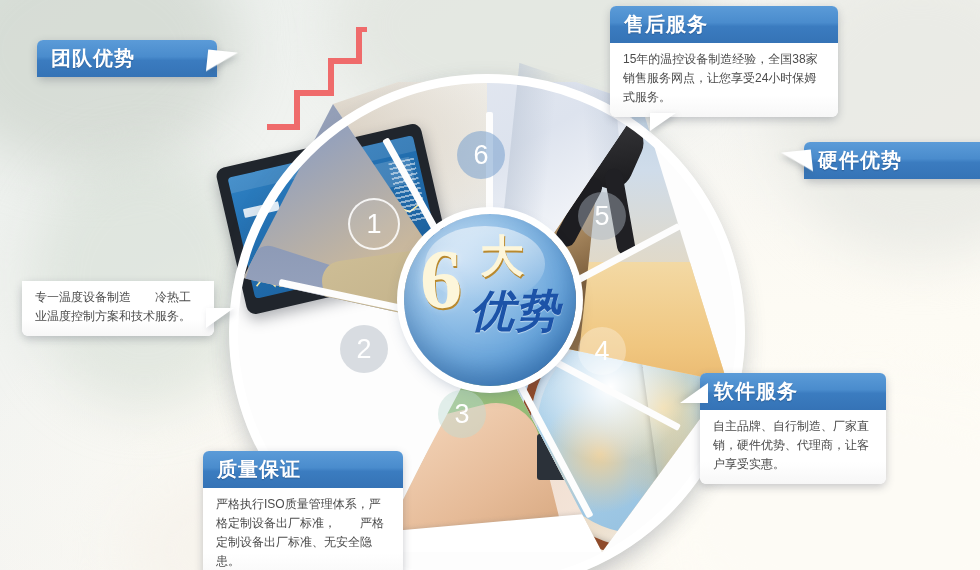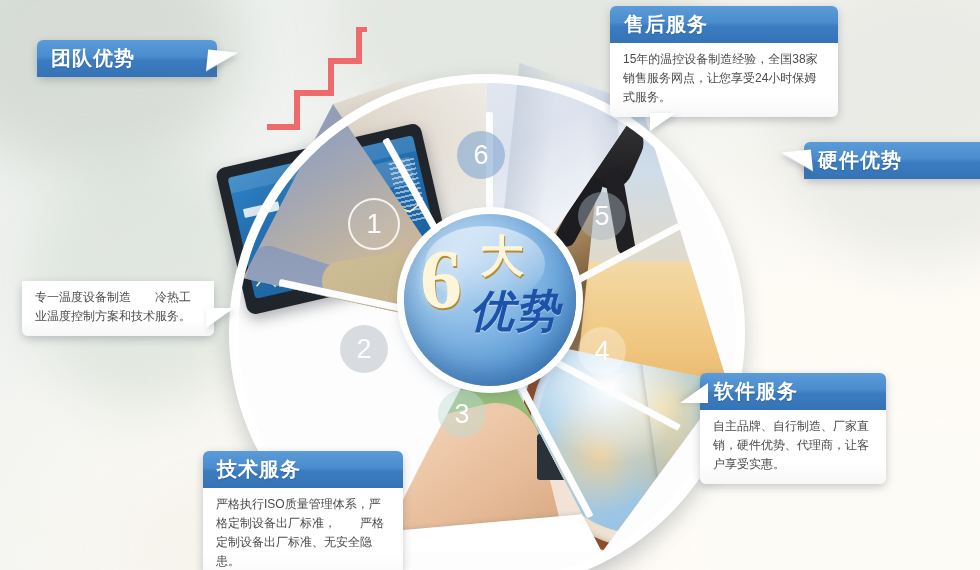"技术服务" div.hd { text: 技术服务 -> 质量保证 }
